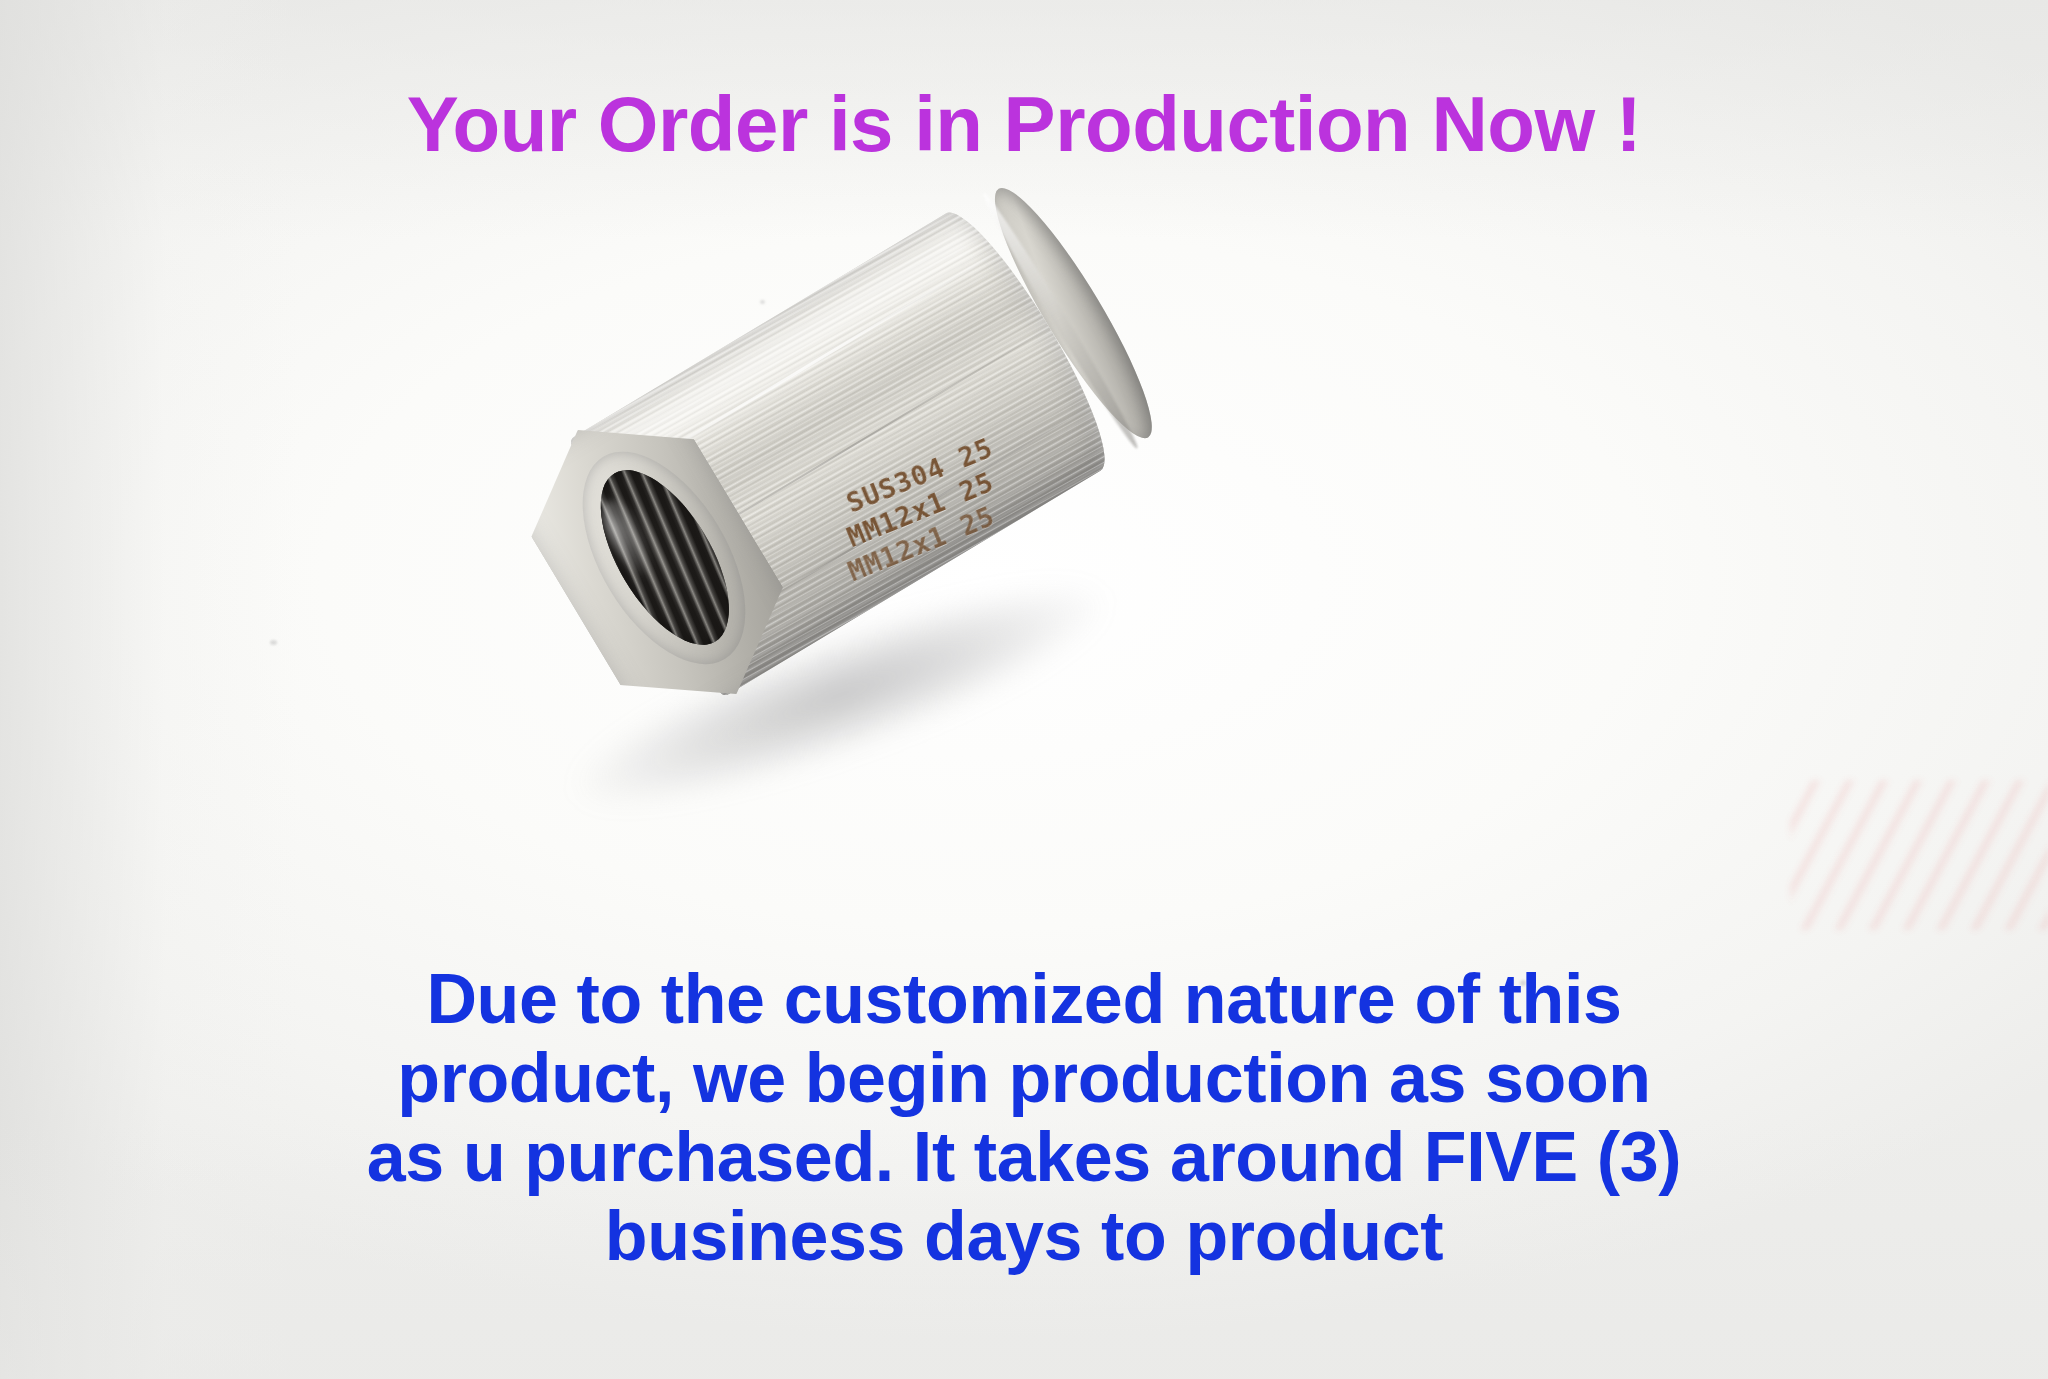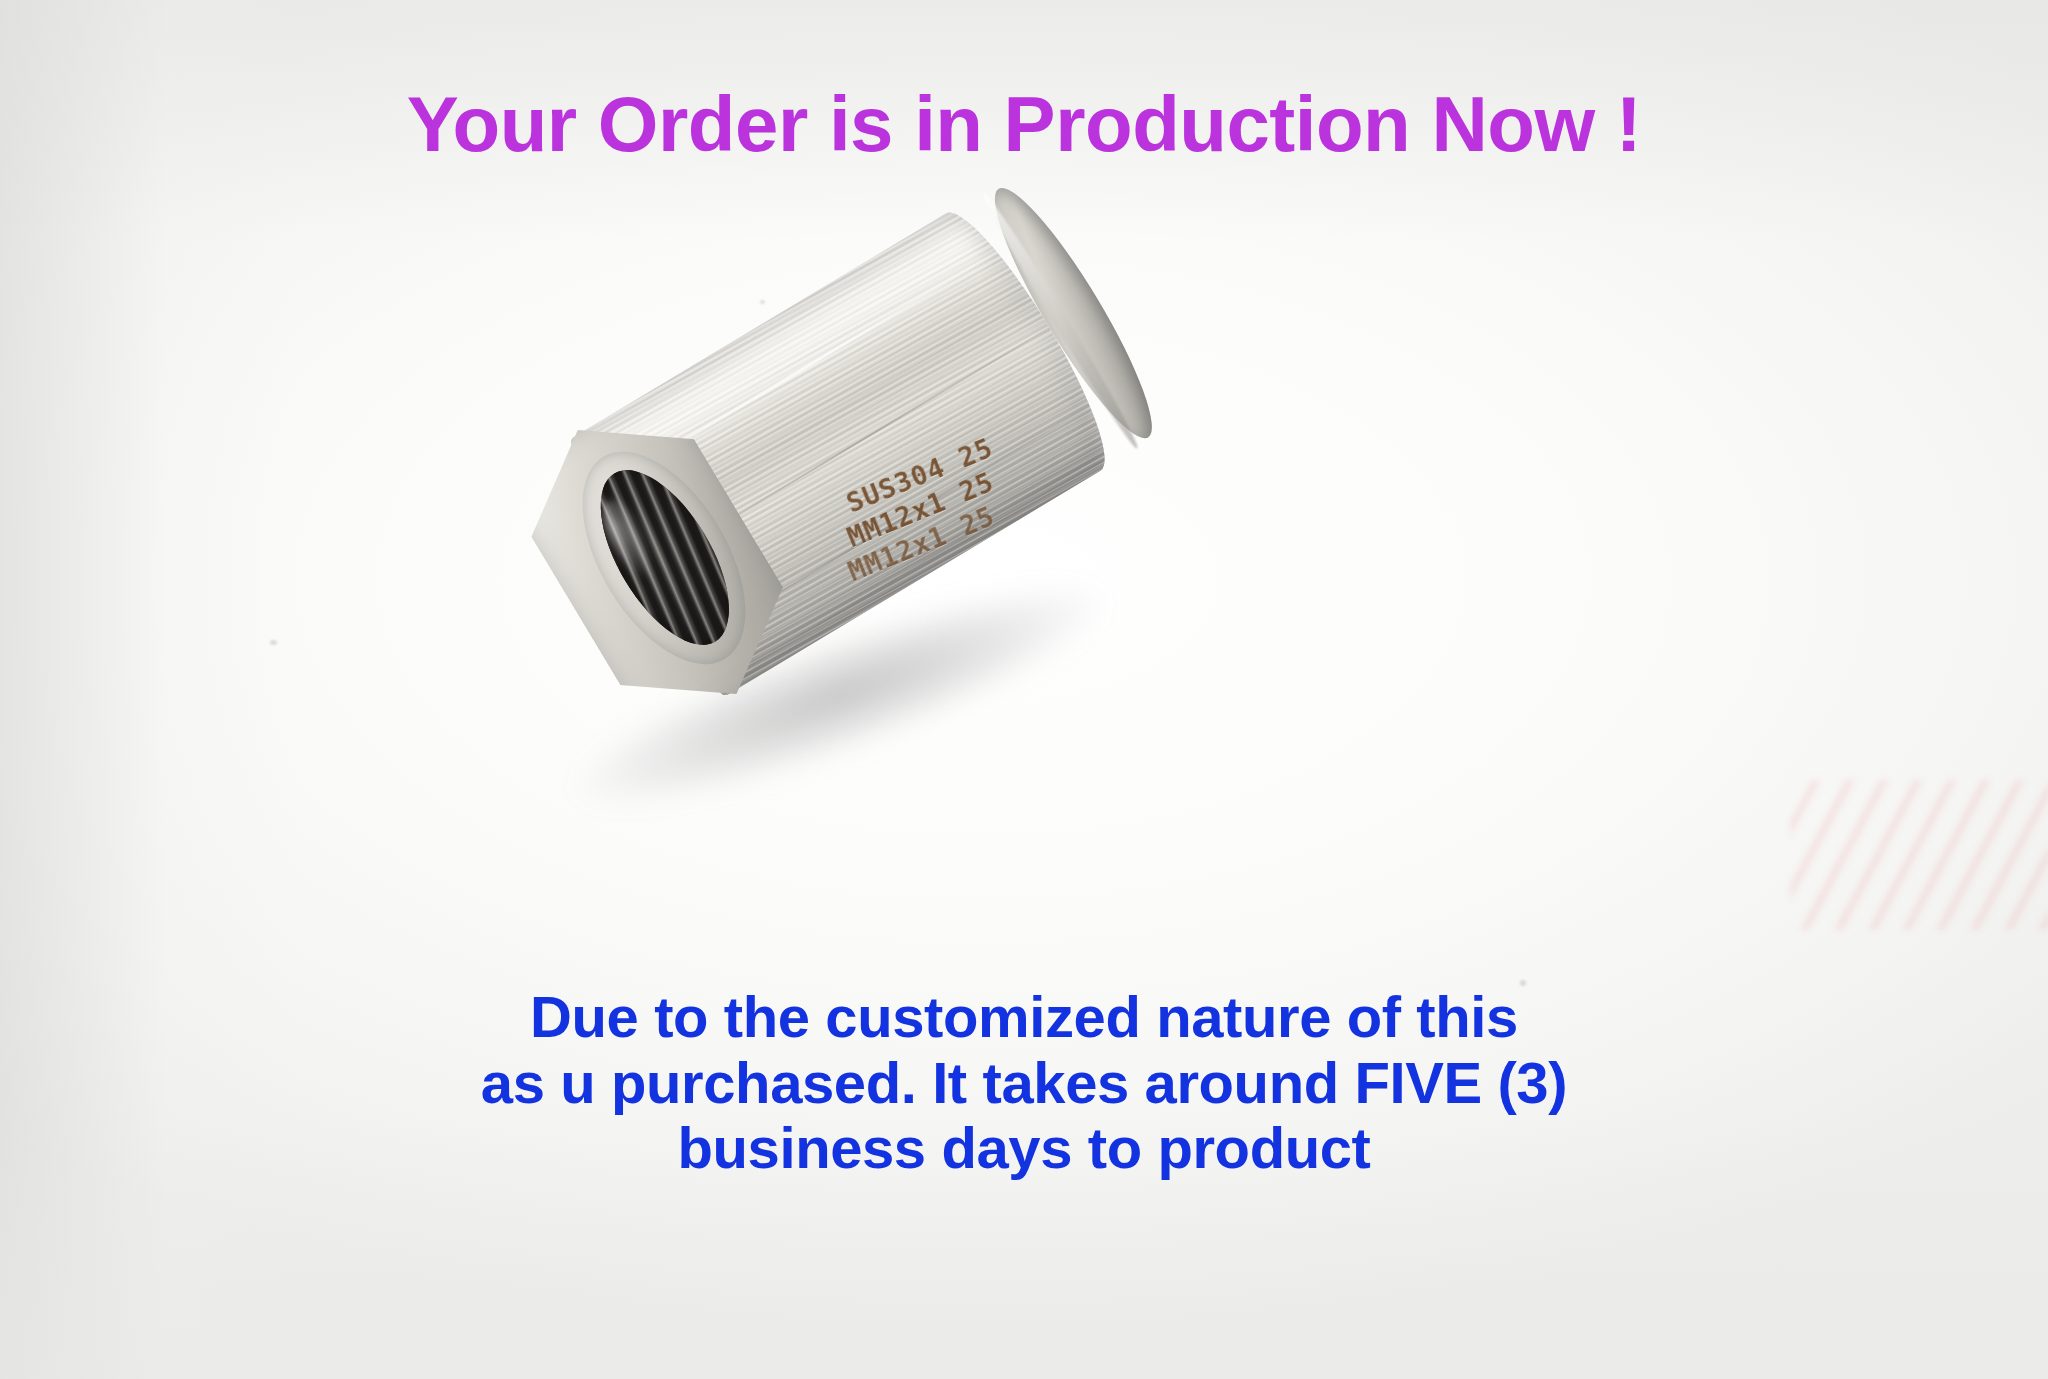"Due to the customized nature" .bodycopy { font-size: 58px -> 70px; margin-top: 24px -> none }
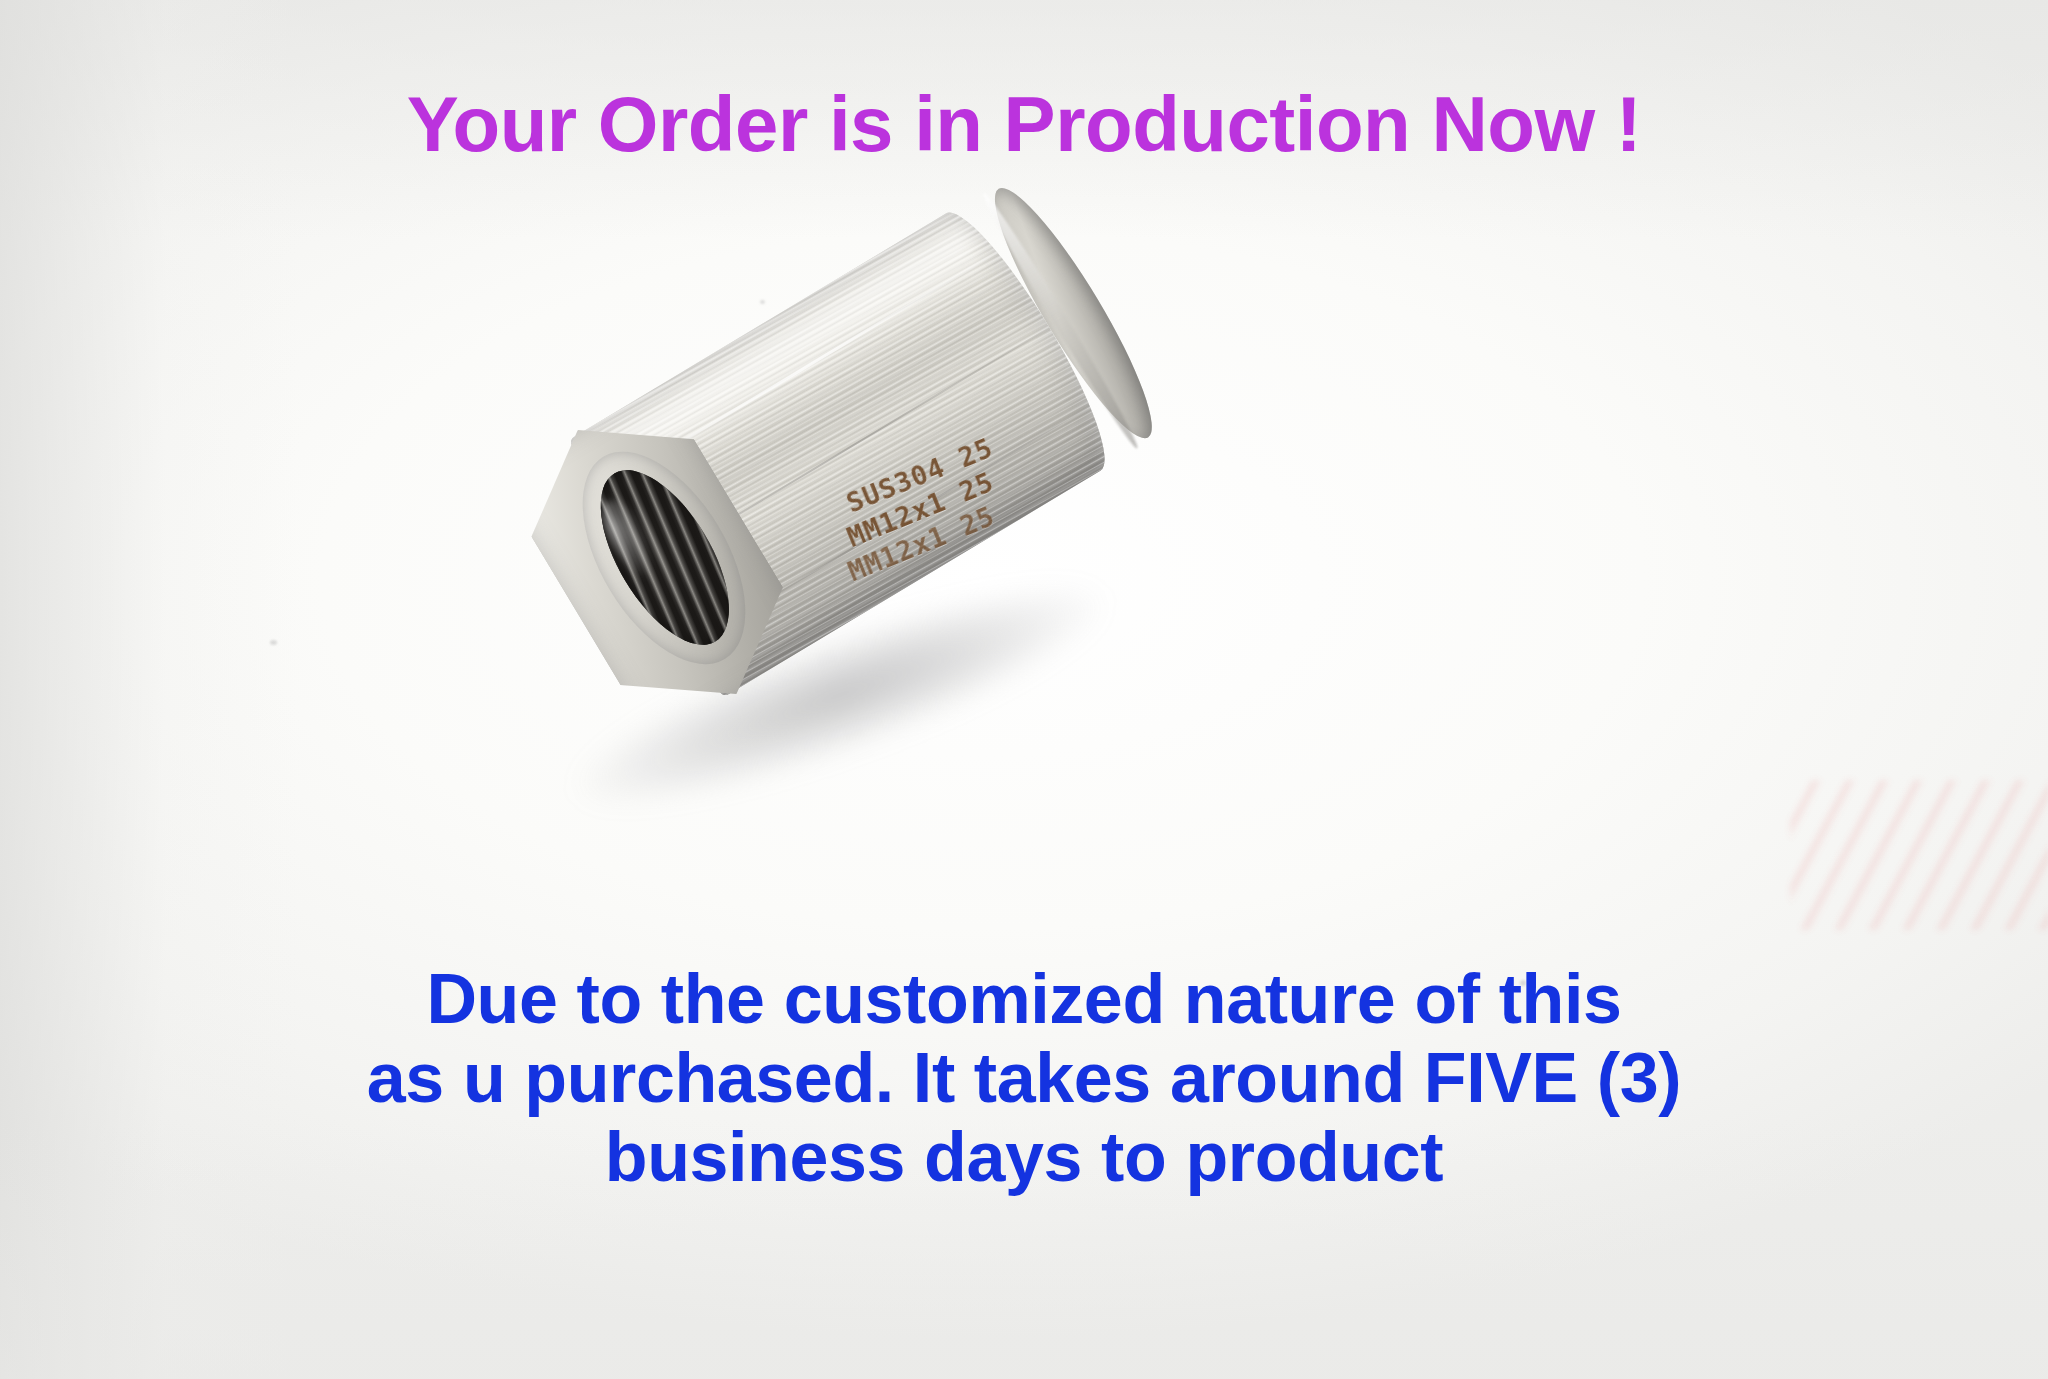"product, we begin production as" span.line { html: none -> <span>product, we begin production as soon</span> }
